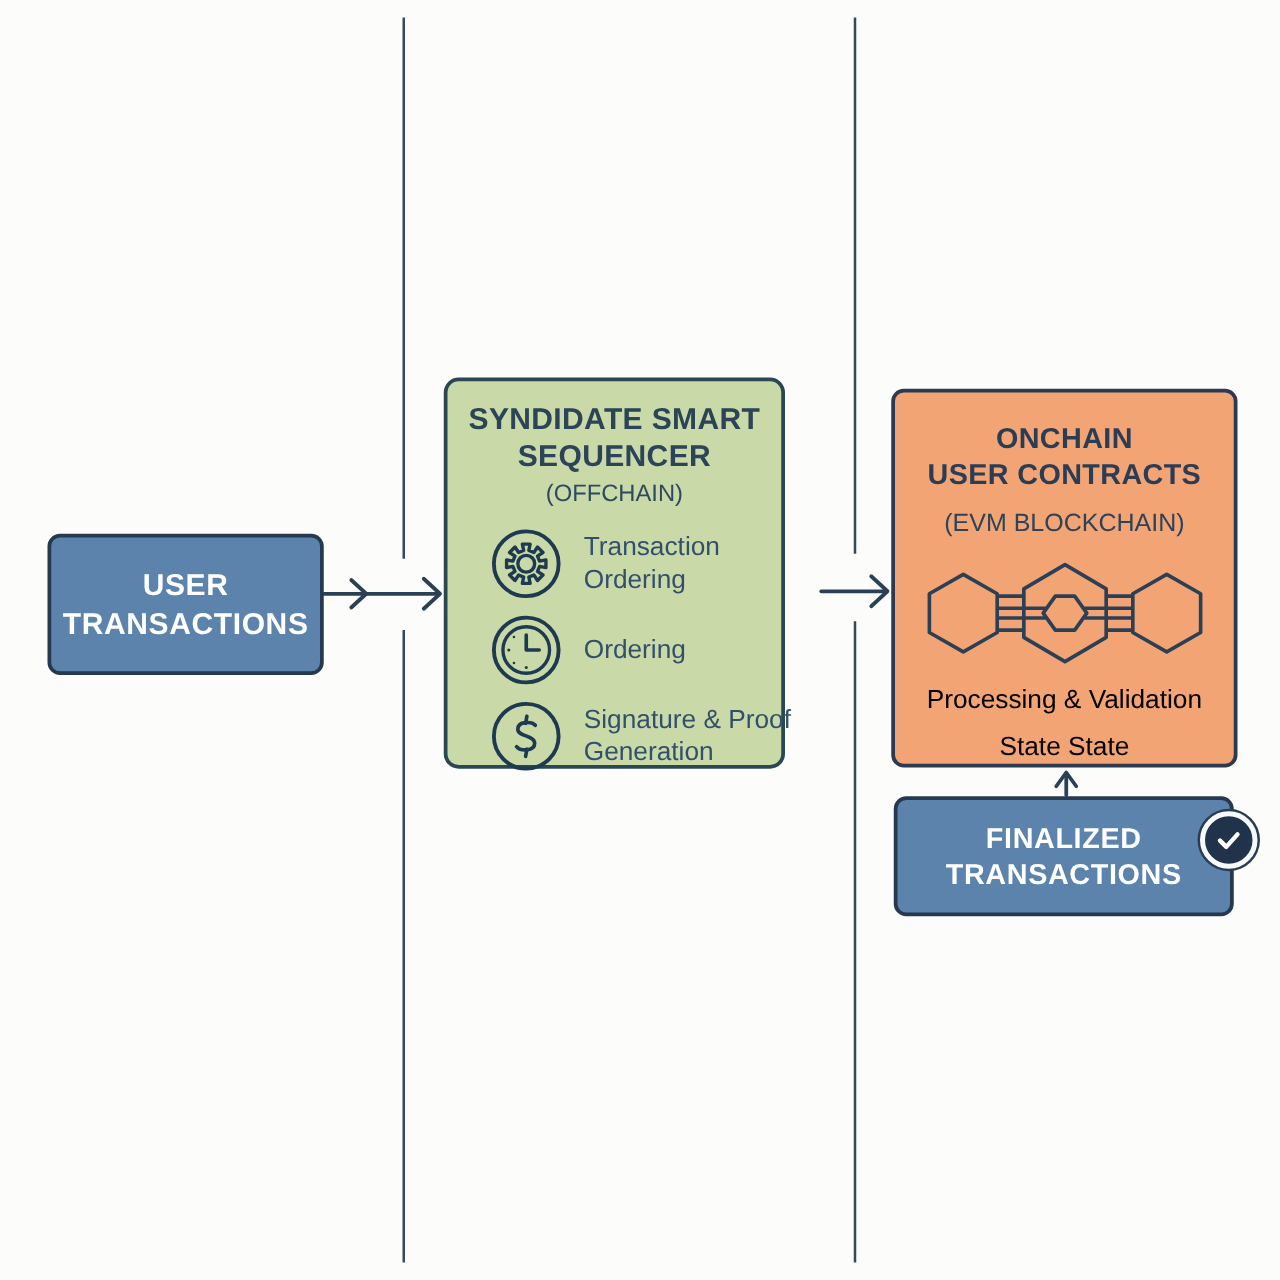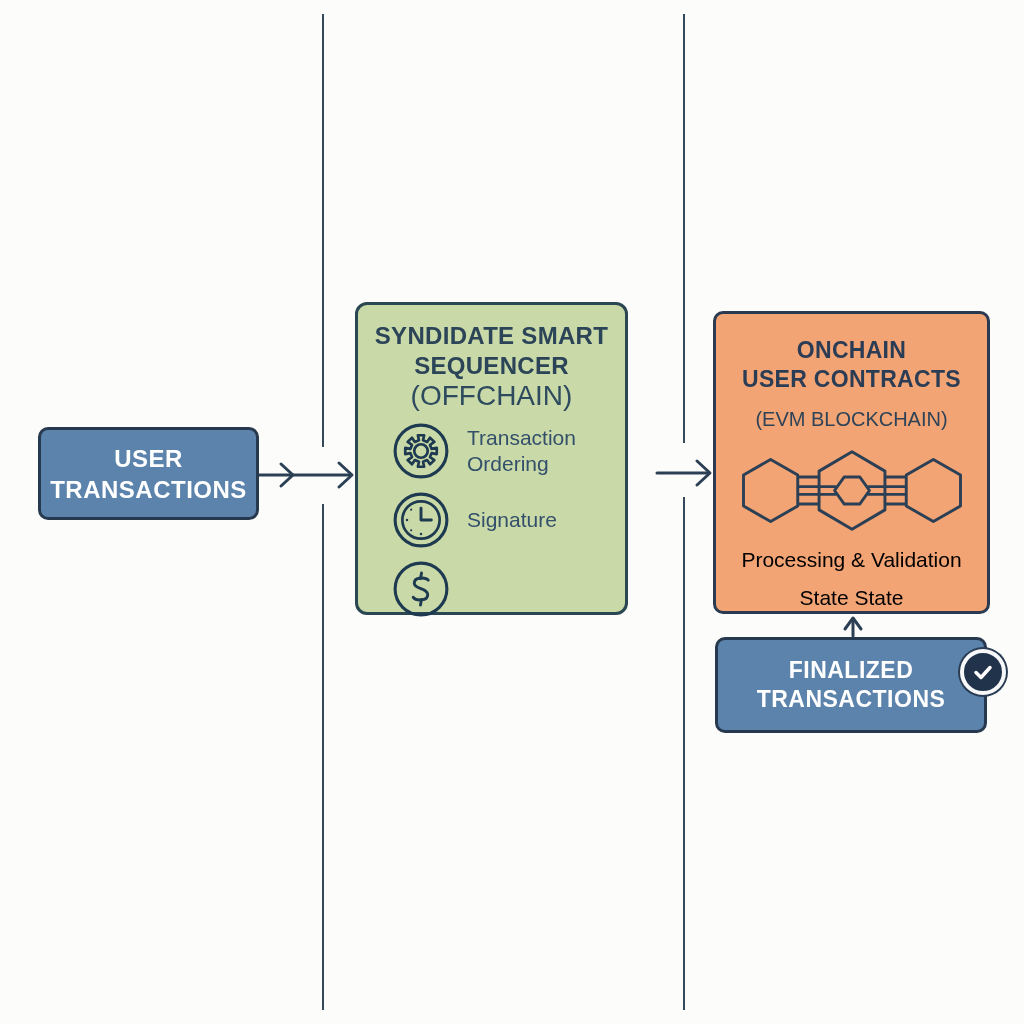"(OFFCHAIN)" .seq-subtitle { font-size: 28px -> 19px }
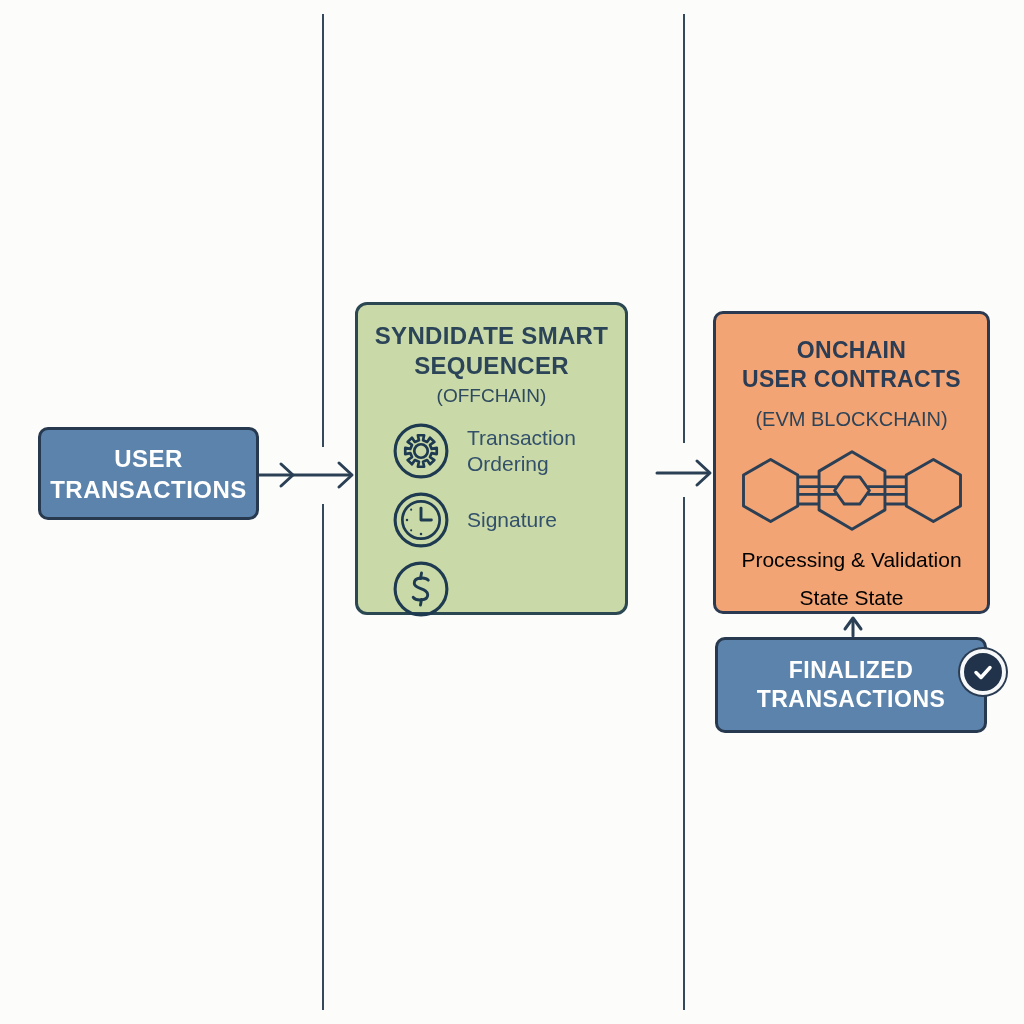"USER" div.node { height: 93px -> 113px }
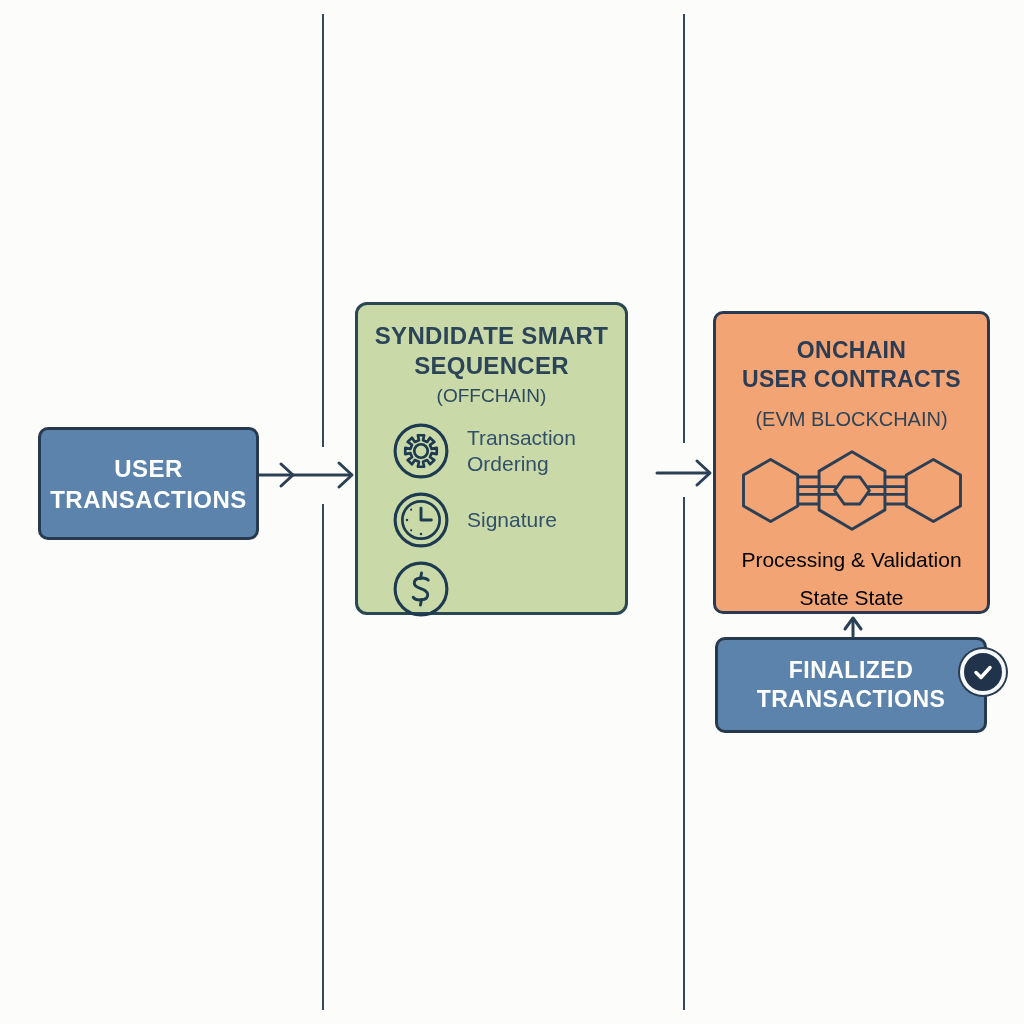"Signature" div.seq-item-label { text: Signature -> Ordering }
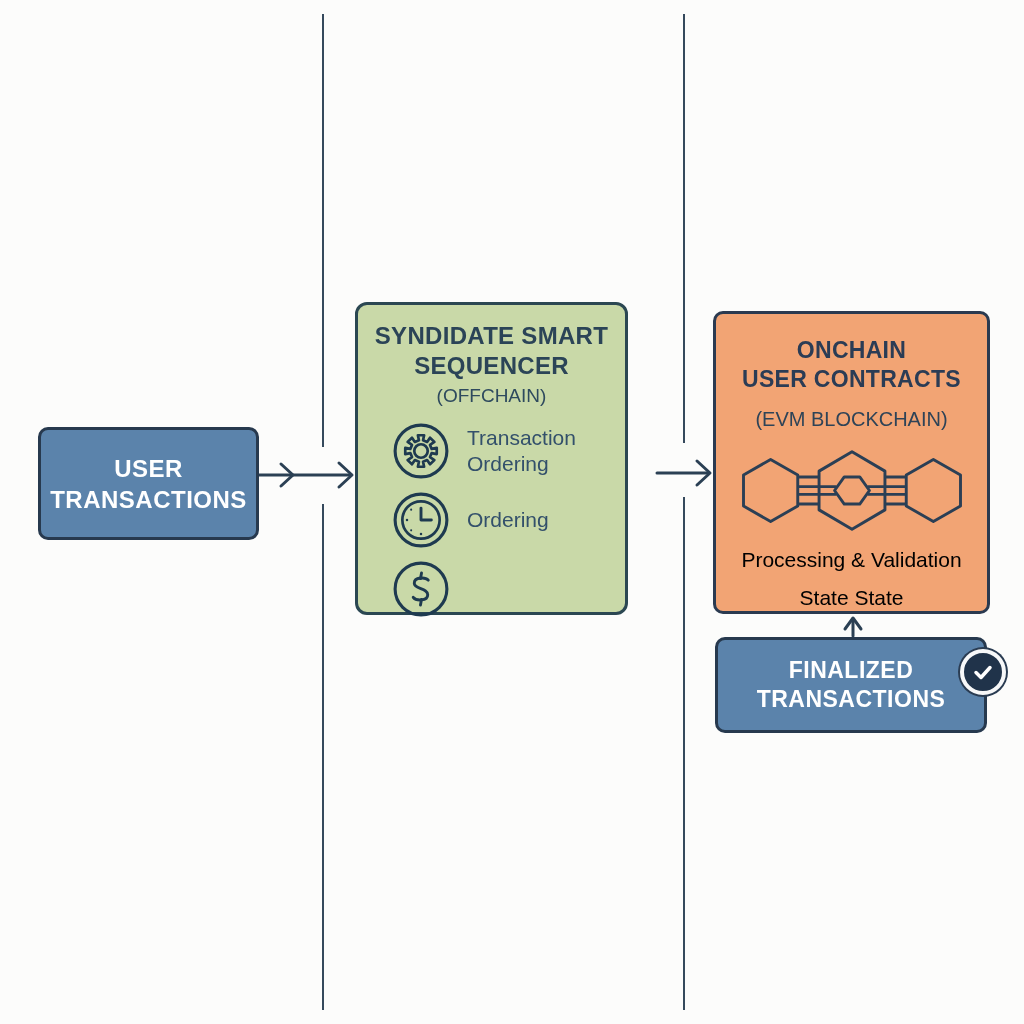"Signature & Proof Generation" div.seq-item-label { html: none -> <div>Signature &amp; Proof Generation</div> }
